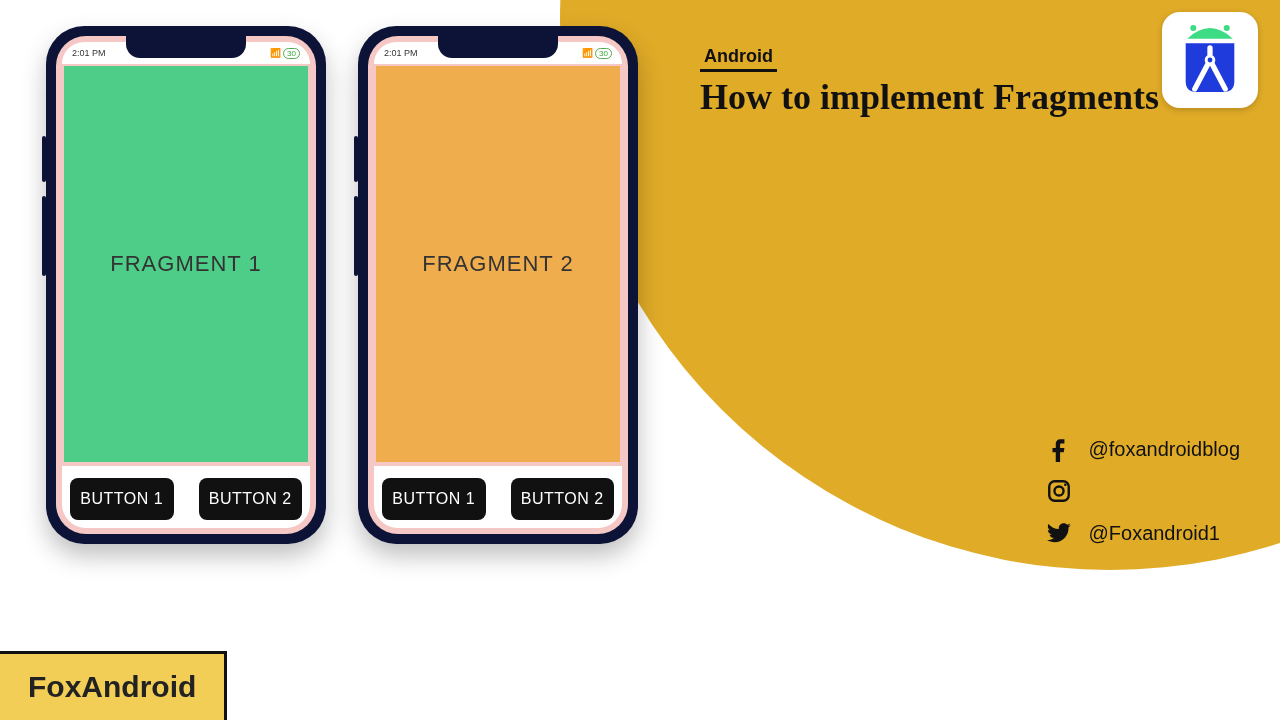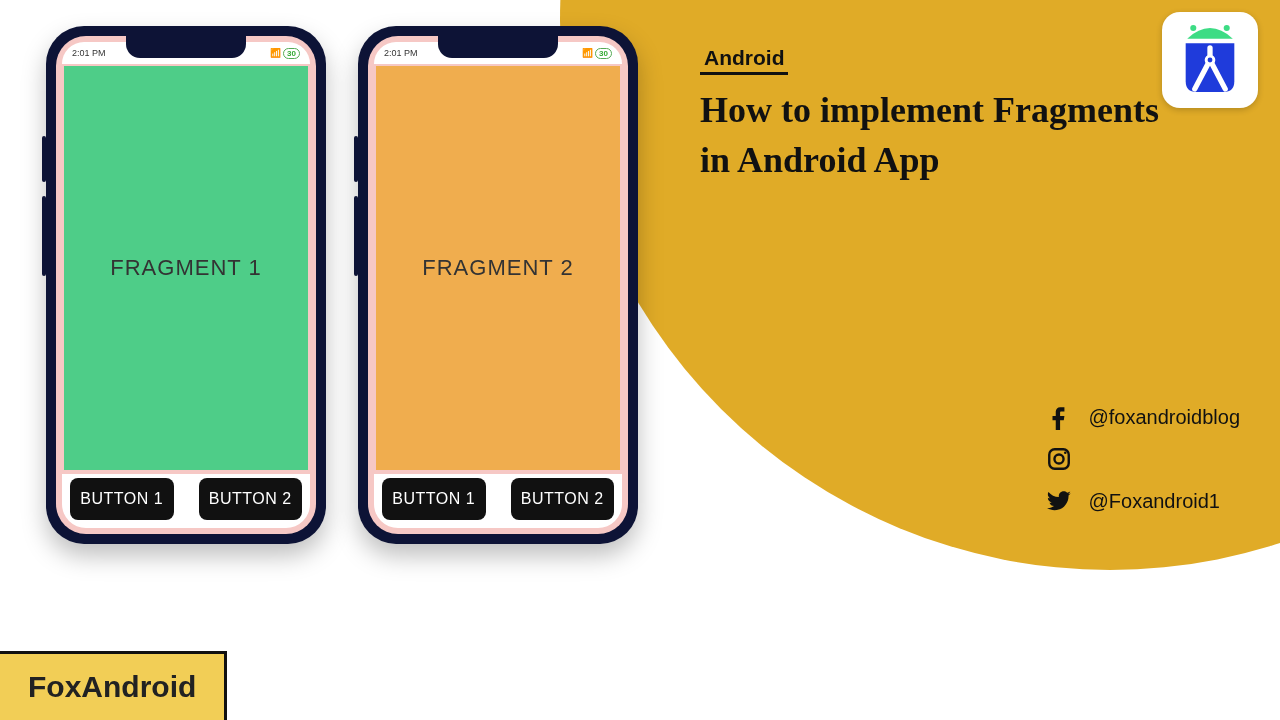"30" .batt-pill { font-weight: 700 -> 400 }
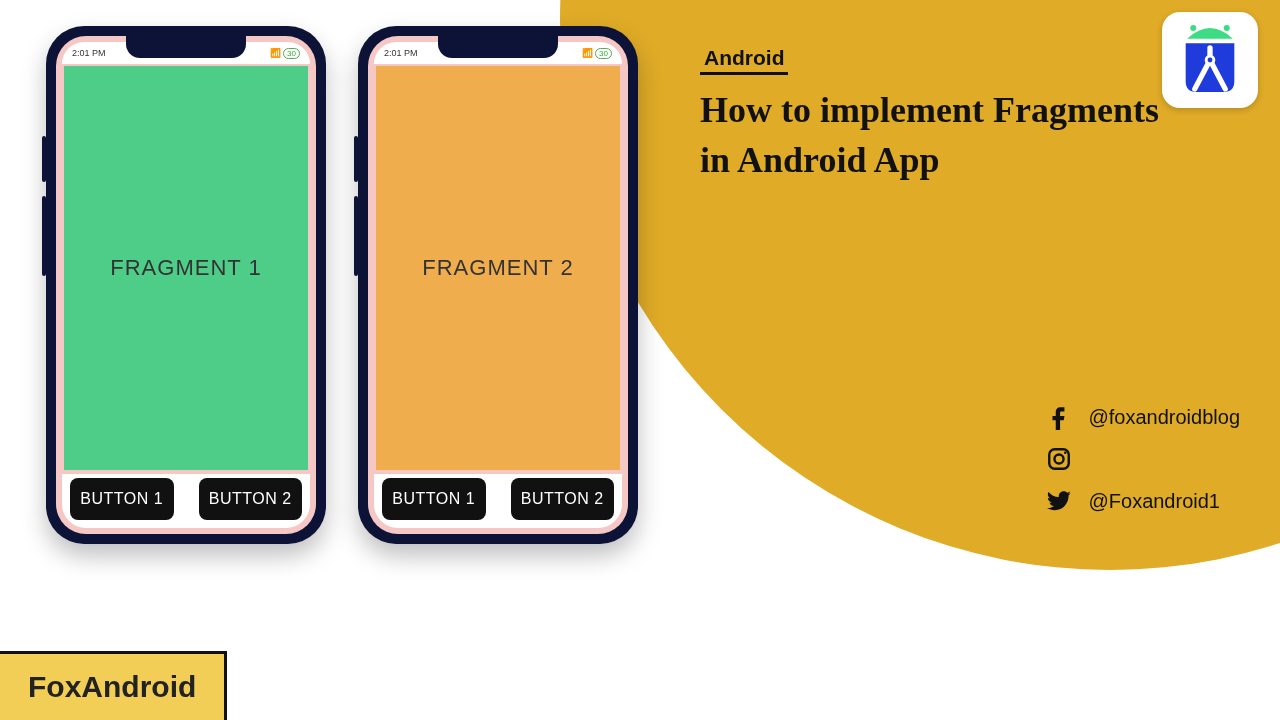"Android" .title-label { font-size: 21px -> 18px; margin-bottom: 10px -> none }
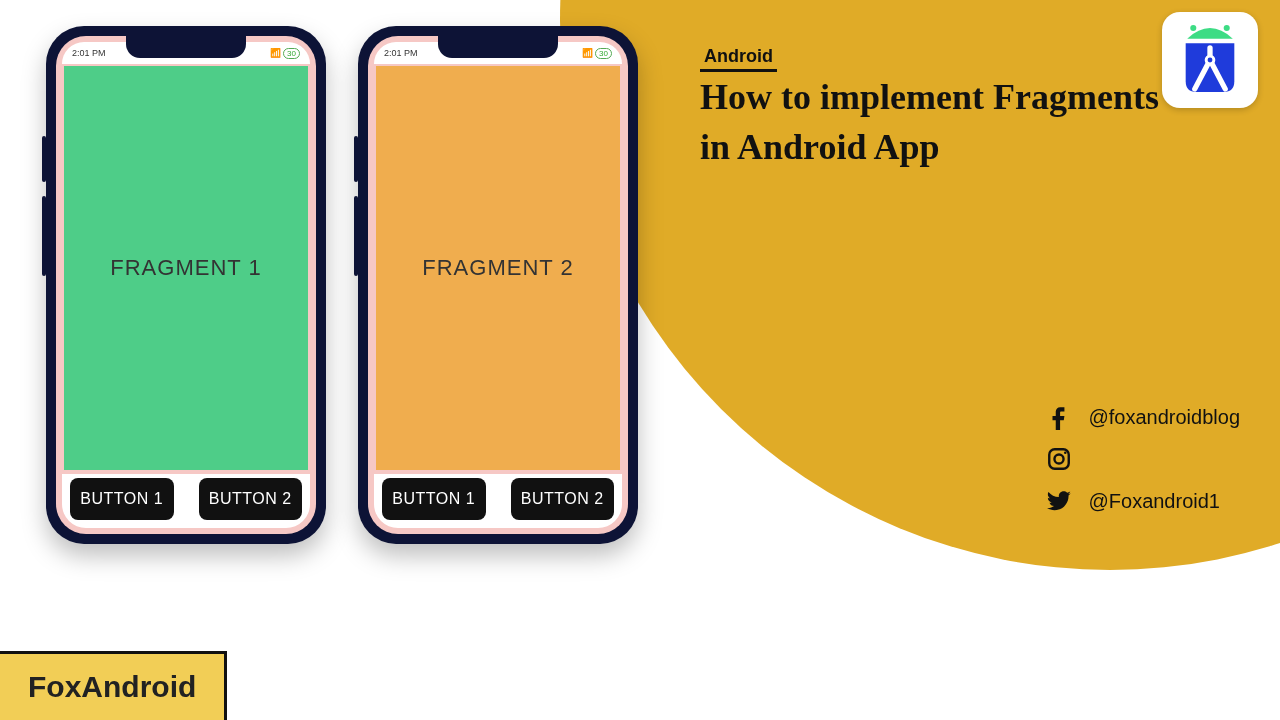"in Android App" div.title-text { html: <div>in Android App</div> -> none }
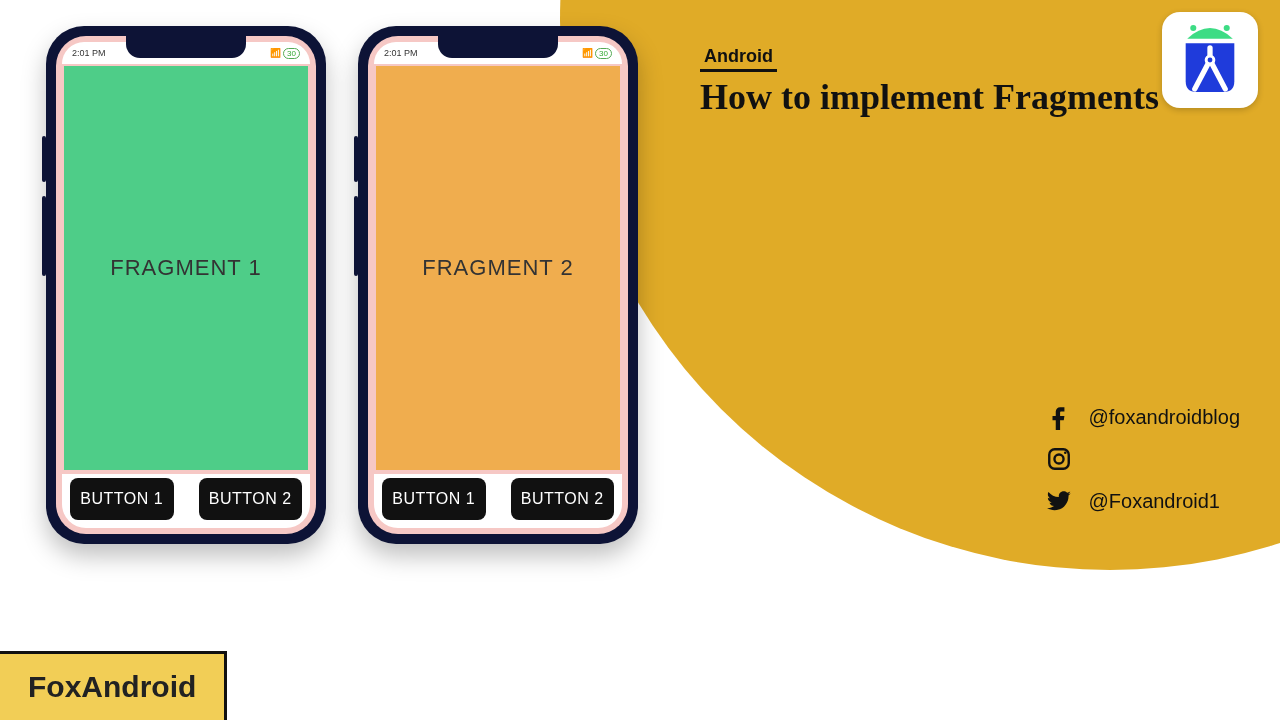"@foxandroidblog" .socials { top: 402px -> 434px }
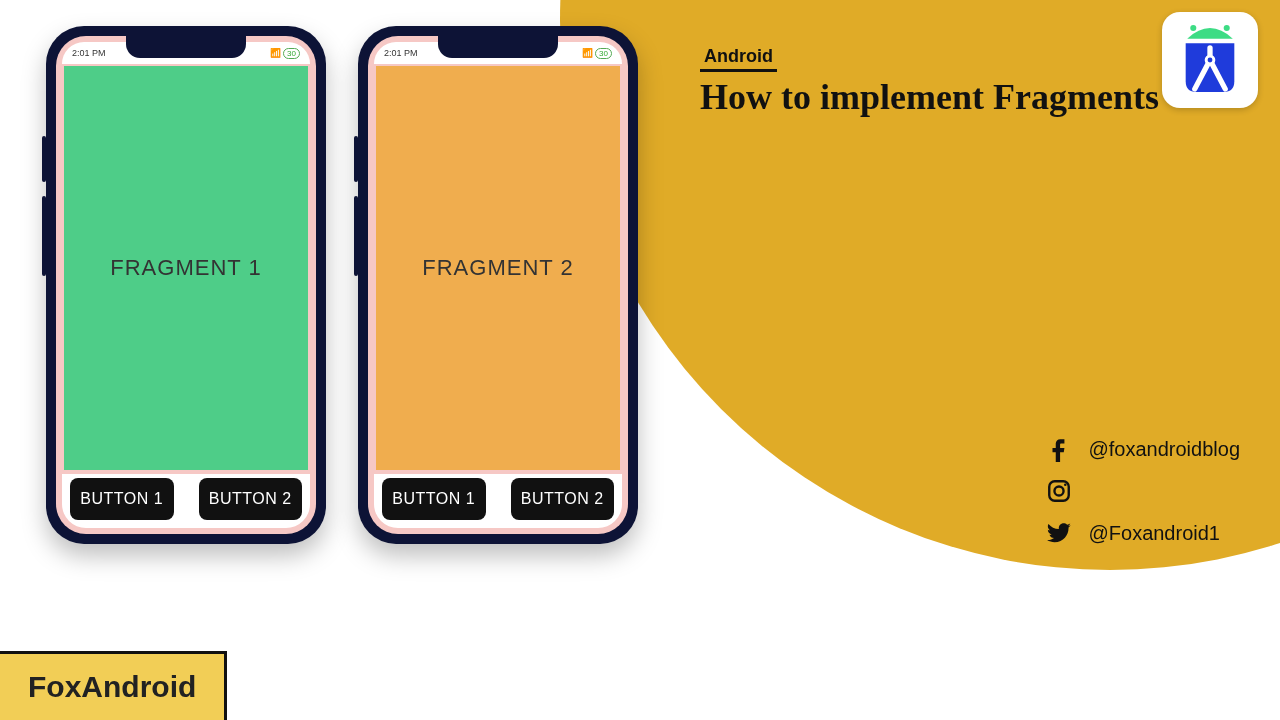"BUTTON 1" .btnrow { padding: 4px 8px 8px 8px -> 12px 8px 8px 8px }
